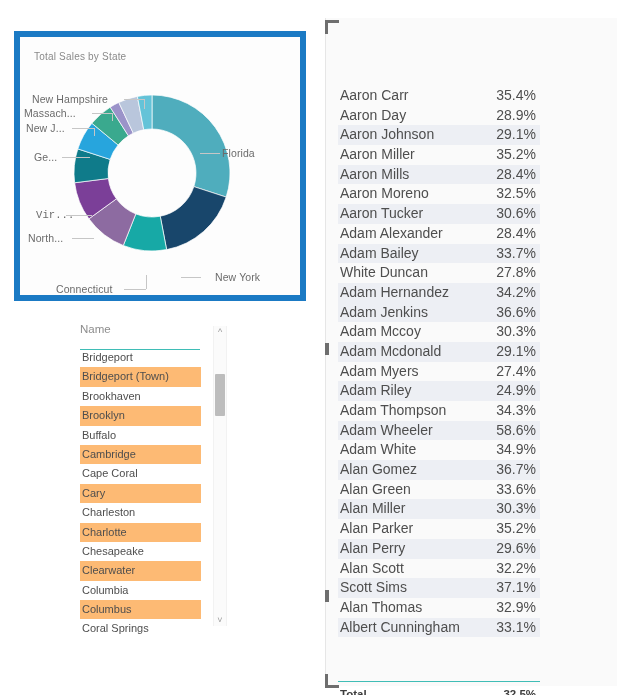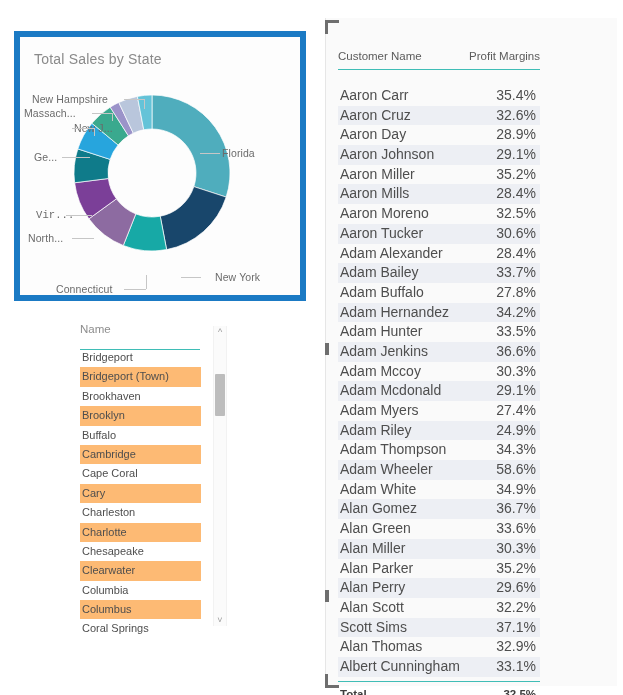"Total Sales by State" #chart-title { font-size: 14px -> 10px }
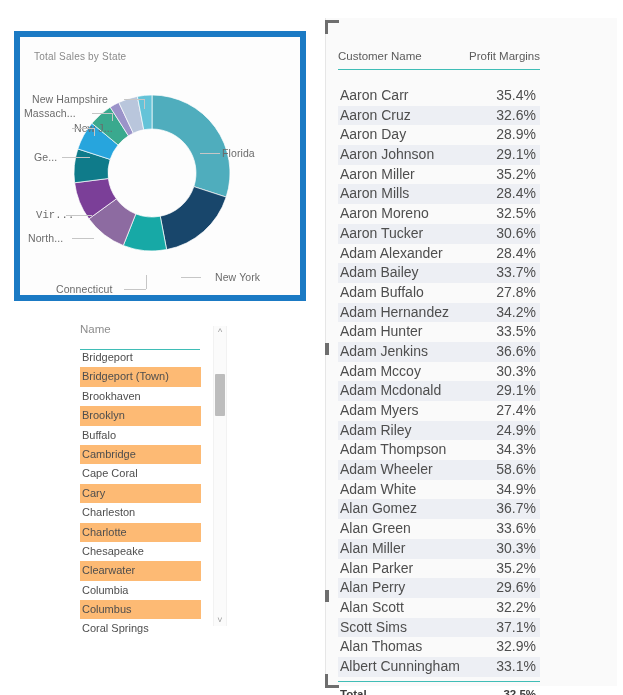"Customer Name" div { html: <div> <span>Customer Name</span> <span>Profit Margins</span> </div> -> none }
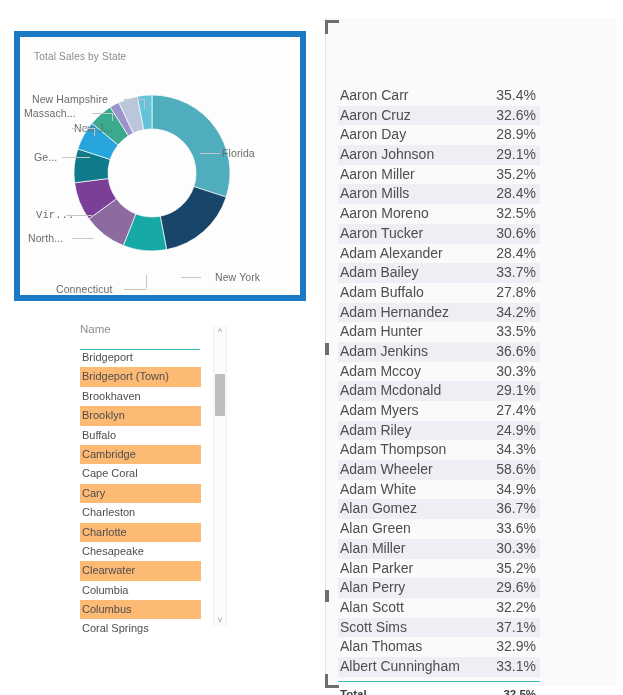"Aaron Cruz" div.trow { html: <div> <span>Aaron Cruz</span> <span>32.6%</span> </div> -> none }
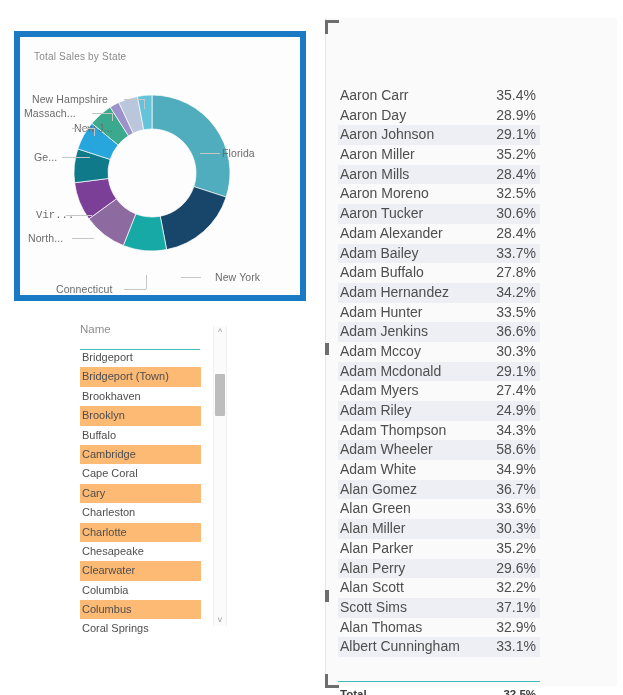"New J..." div.donut-label { margin-left: 48px -> none }
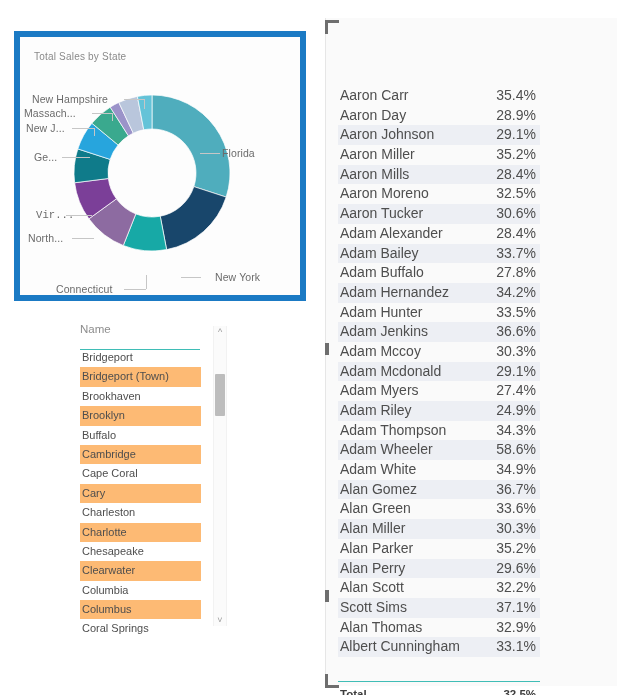"Adam Buffalo" span { text: Adam Buffalo -> White Duncan }
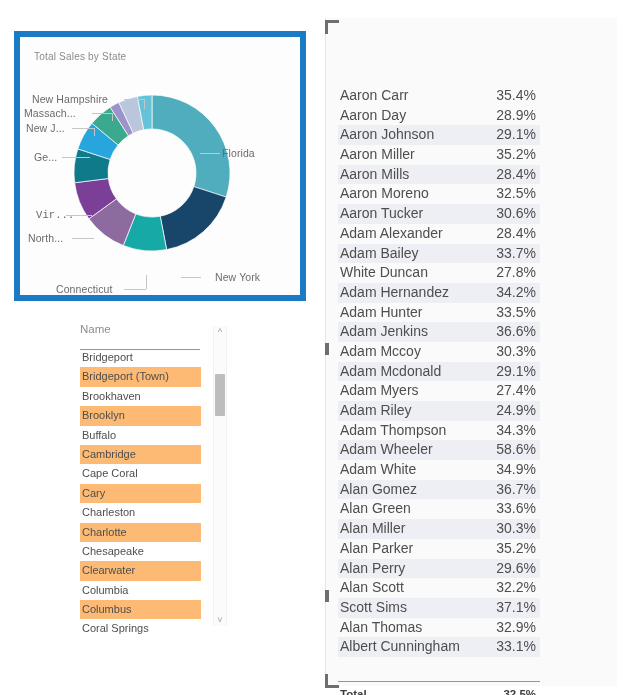"Adam Hunter" div.trow { html: <div> <span>Adam Hunter</span> <span>33.5%</span> </div> -> none }
